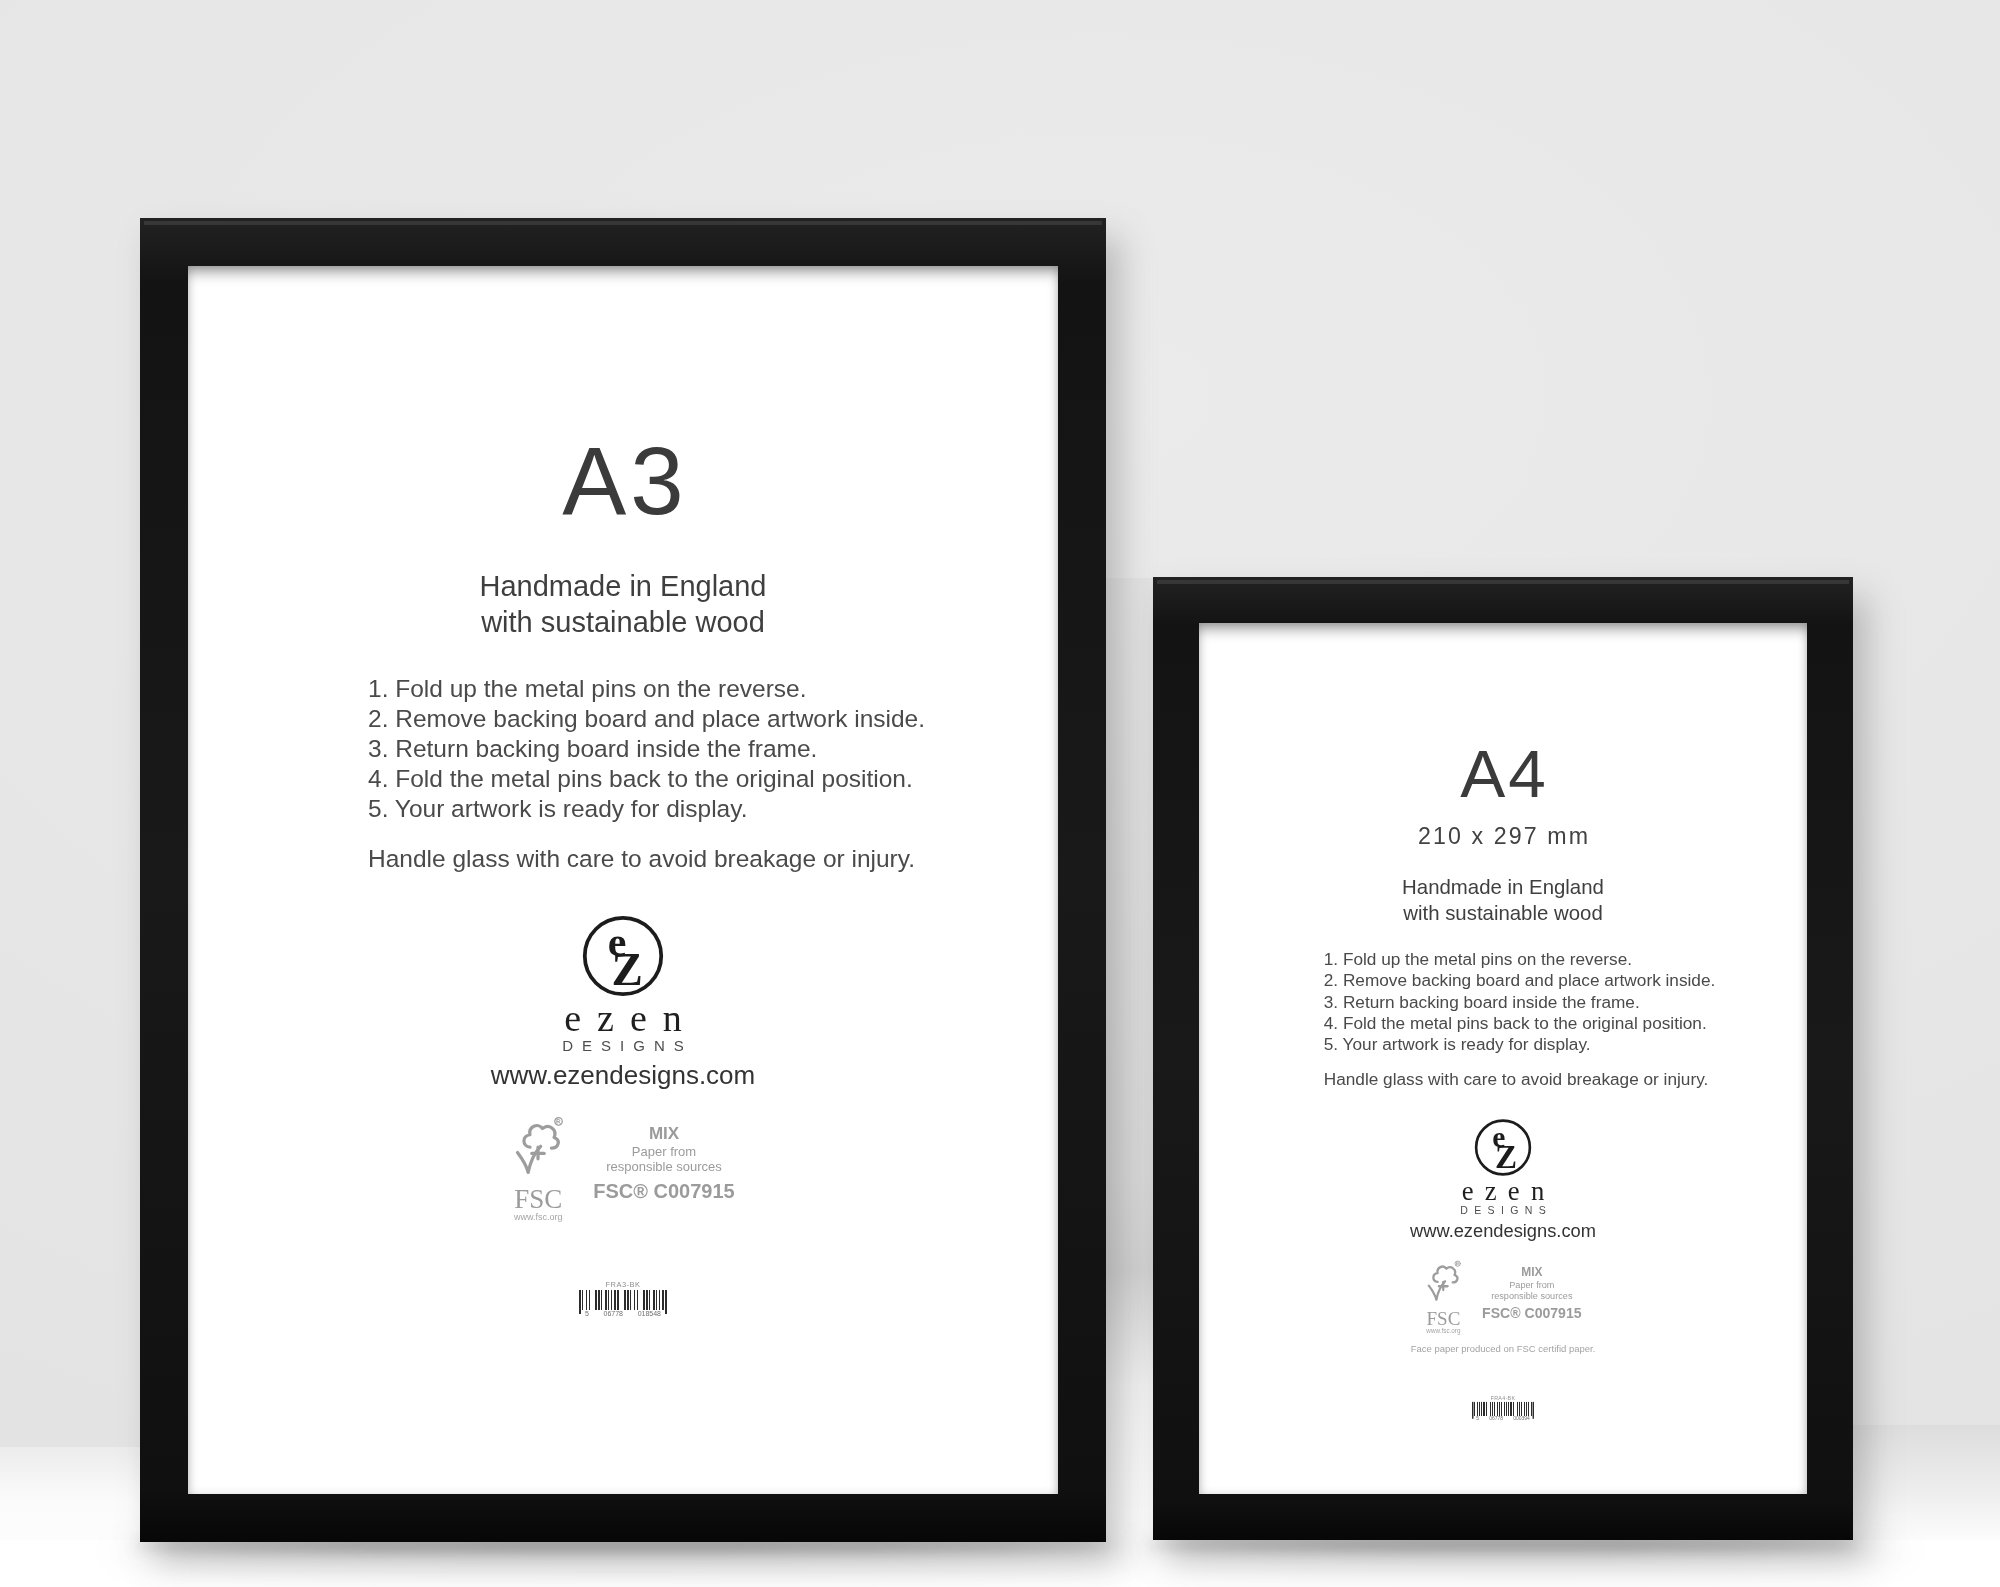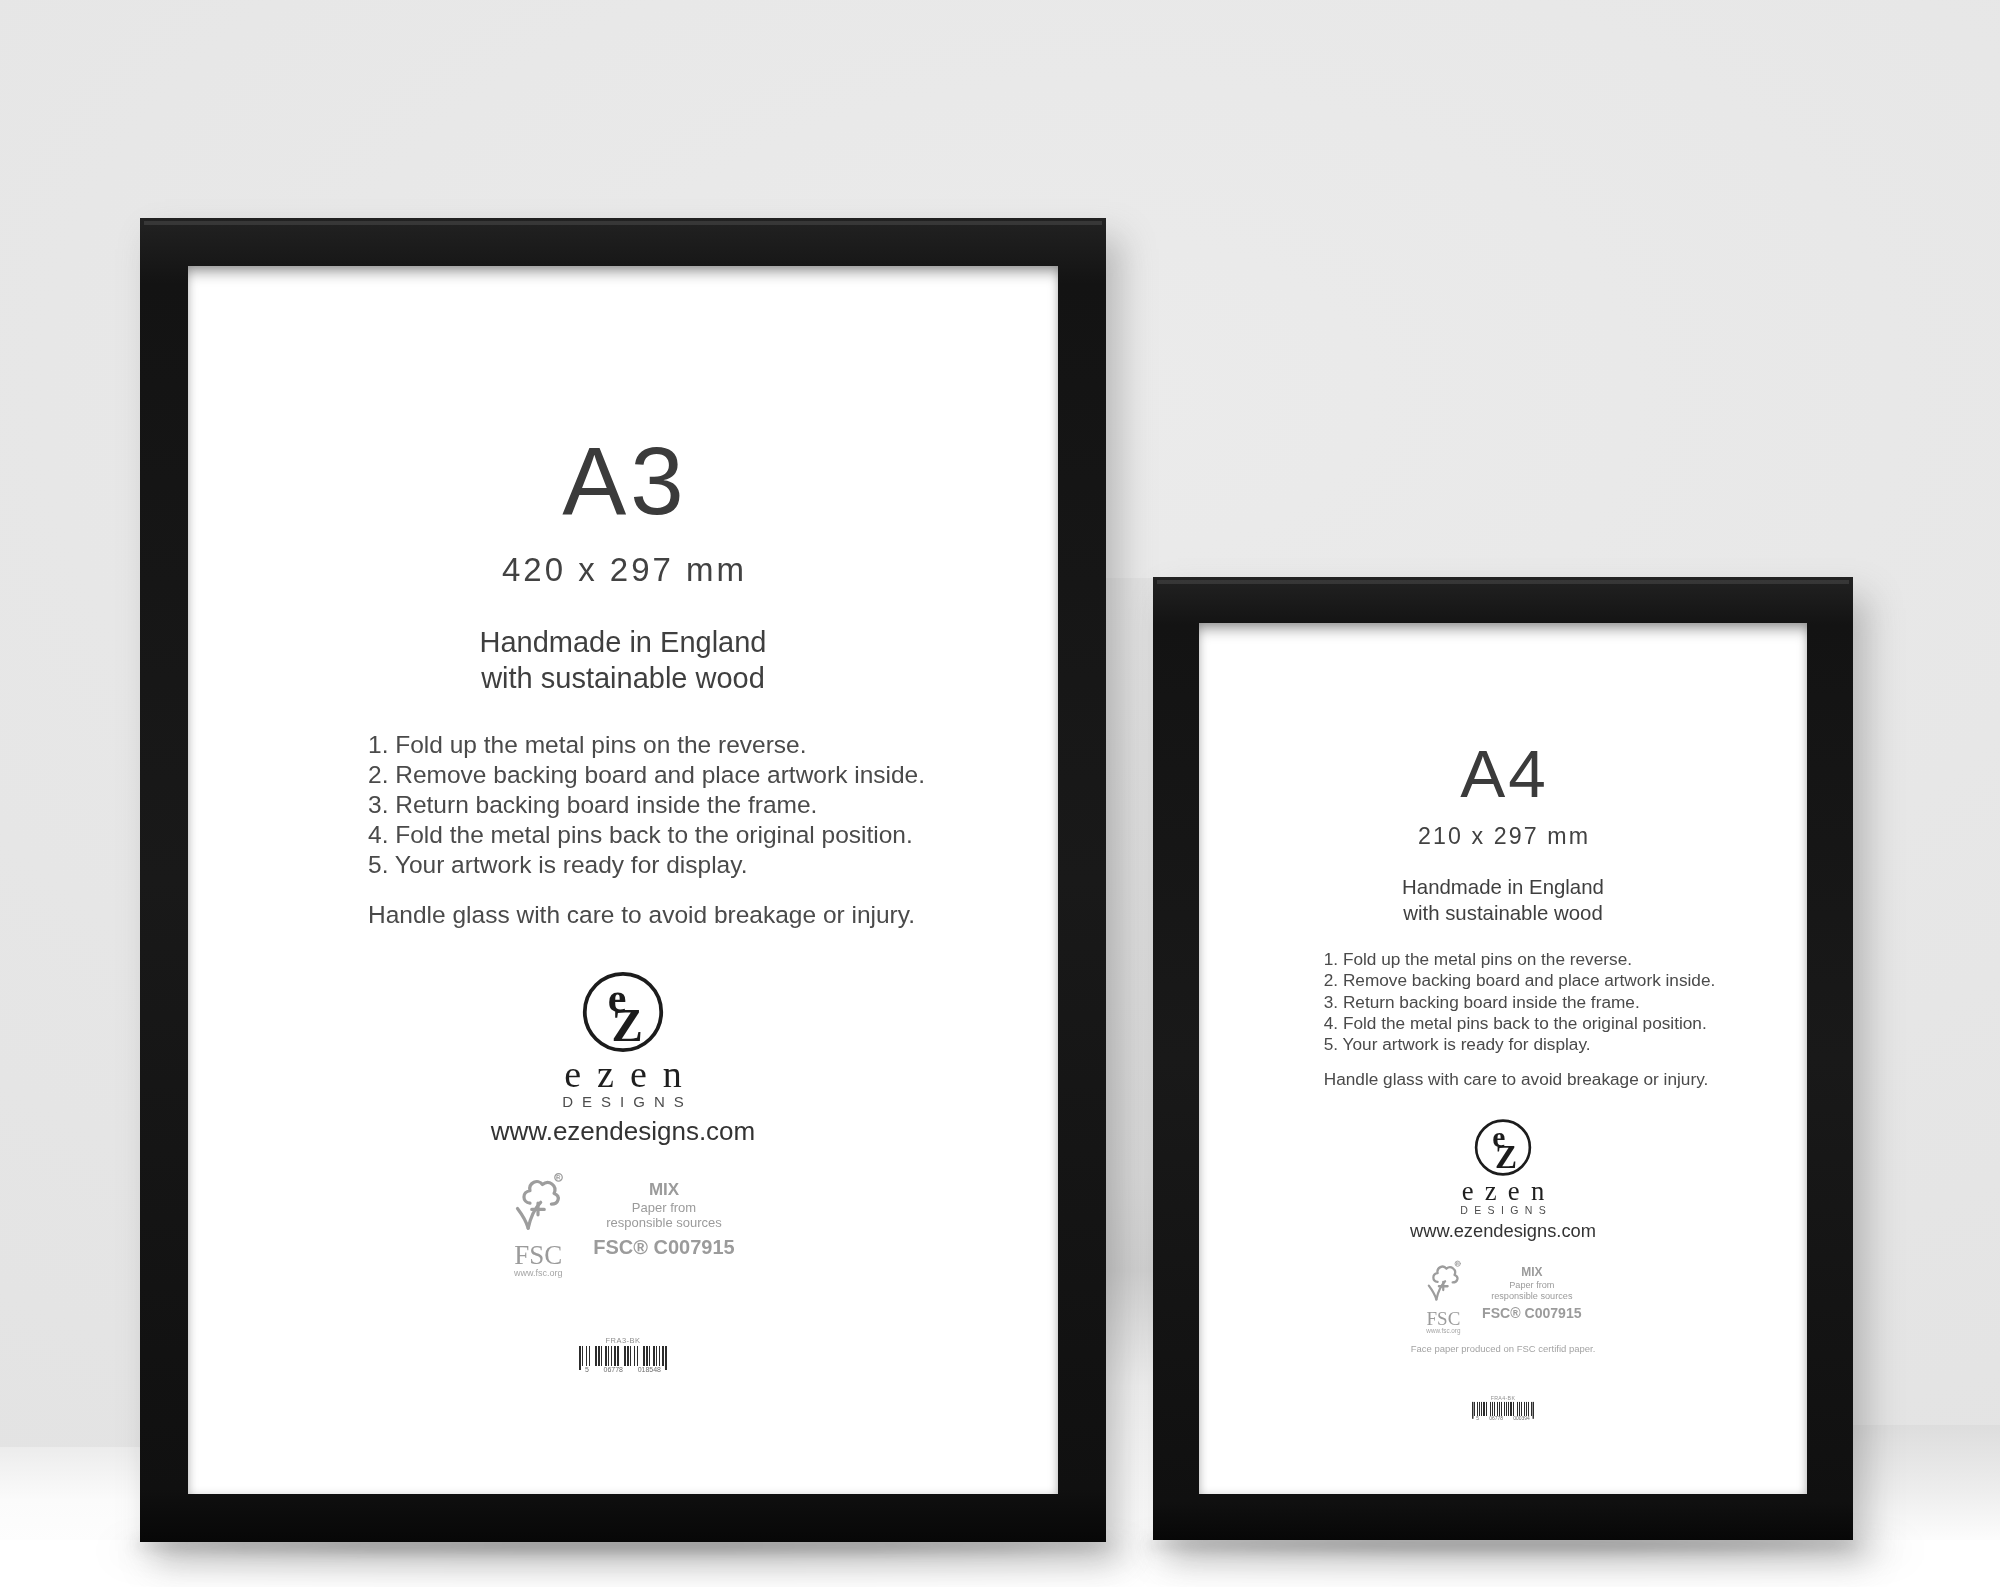"420 x 297 mm" div.dimensions { html: <div>420 x 297 mm</div> -> none }
